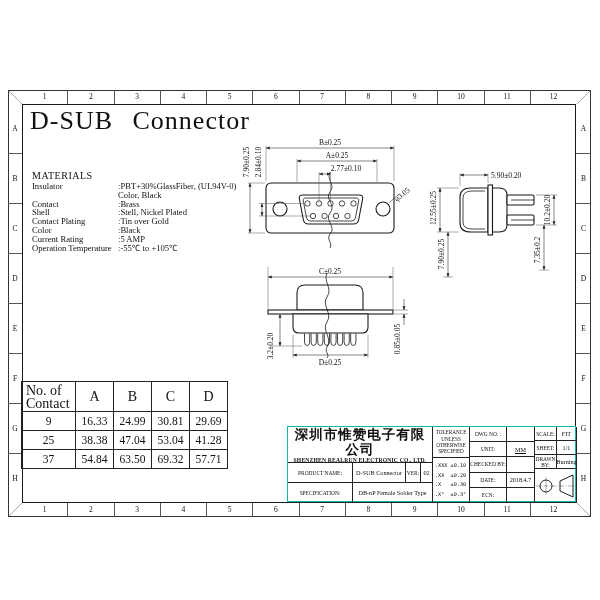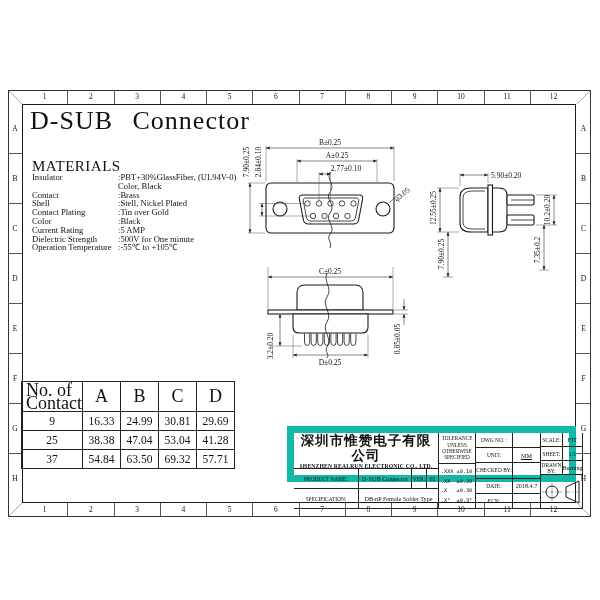"MATERIALS" .mhead { font-size: 15px -> 10px; margin-top: none -> 9px }
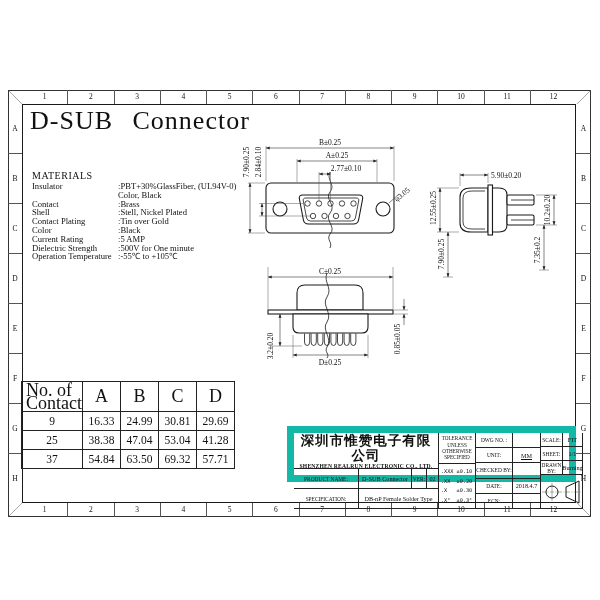"Dielectric Strength" div.mrow { html: <div> <span>Dielectric Strength</span> <span>:500V for One minute</span> </div> -> none }
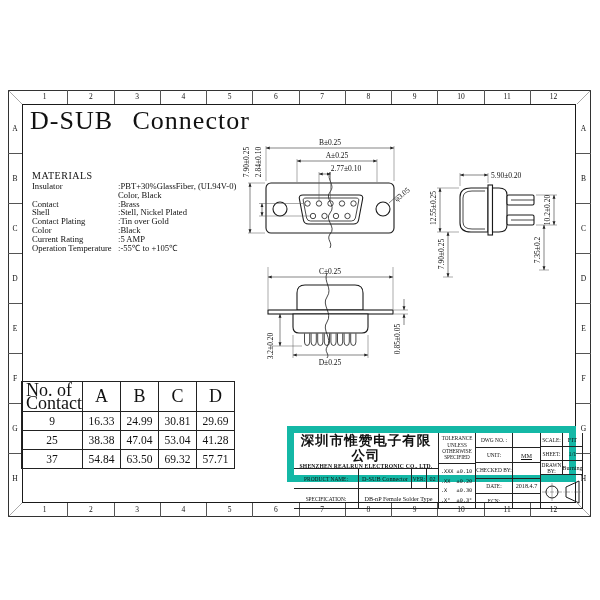"No. of" .ctable th { font-size: 18px -> 14px }
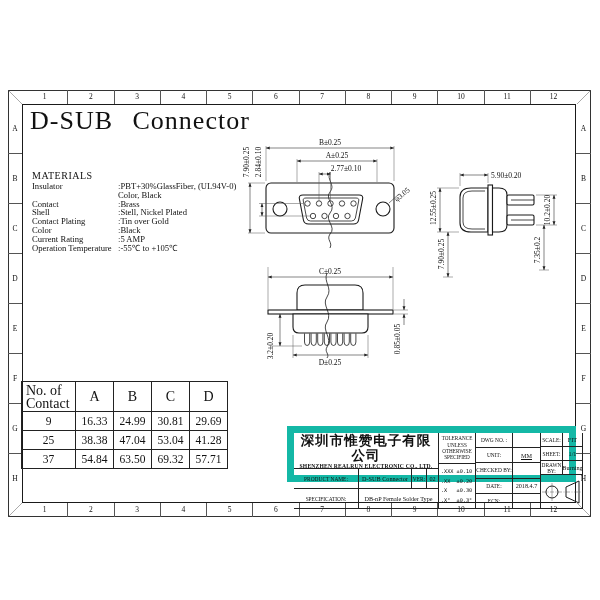"深圳市惟赞电子有限公司" .tblock { border: 7px solid #14b8a6 -> 1px solid #14b8a6; height: 56px -> 76px }
